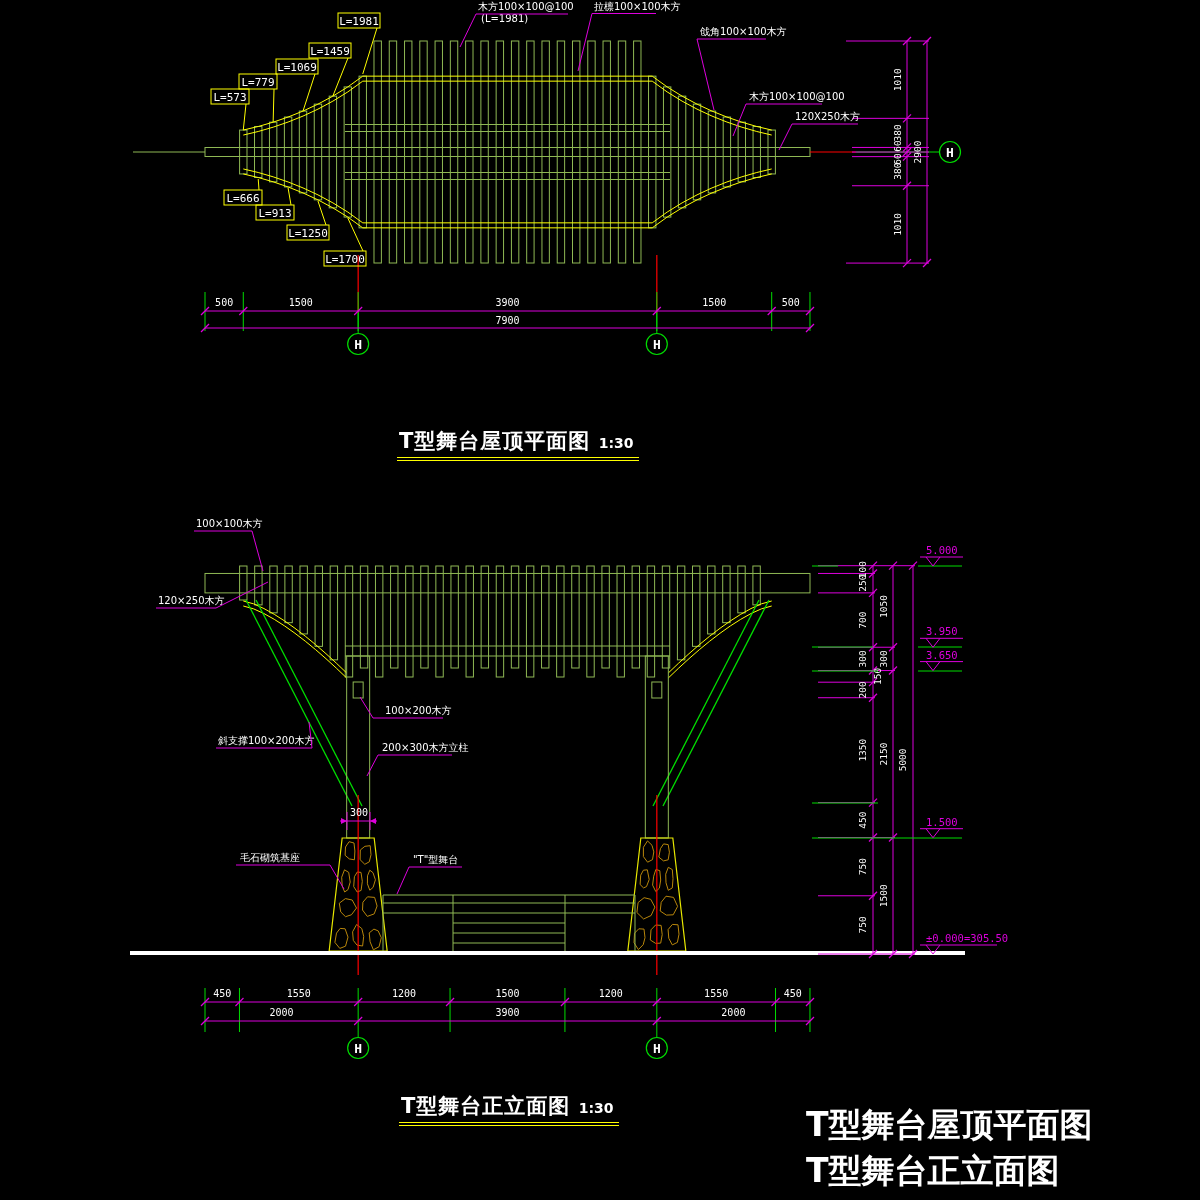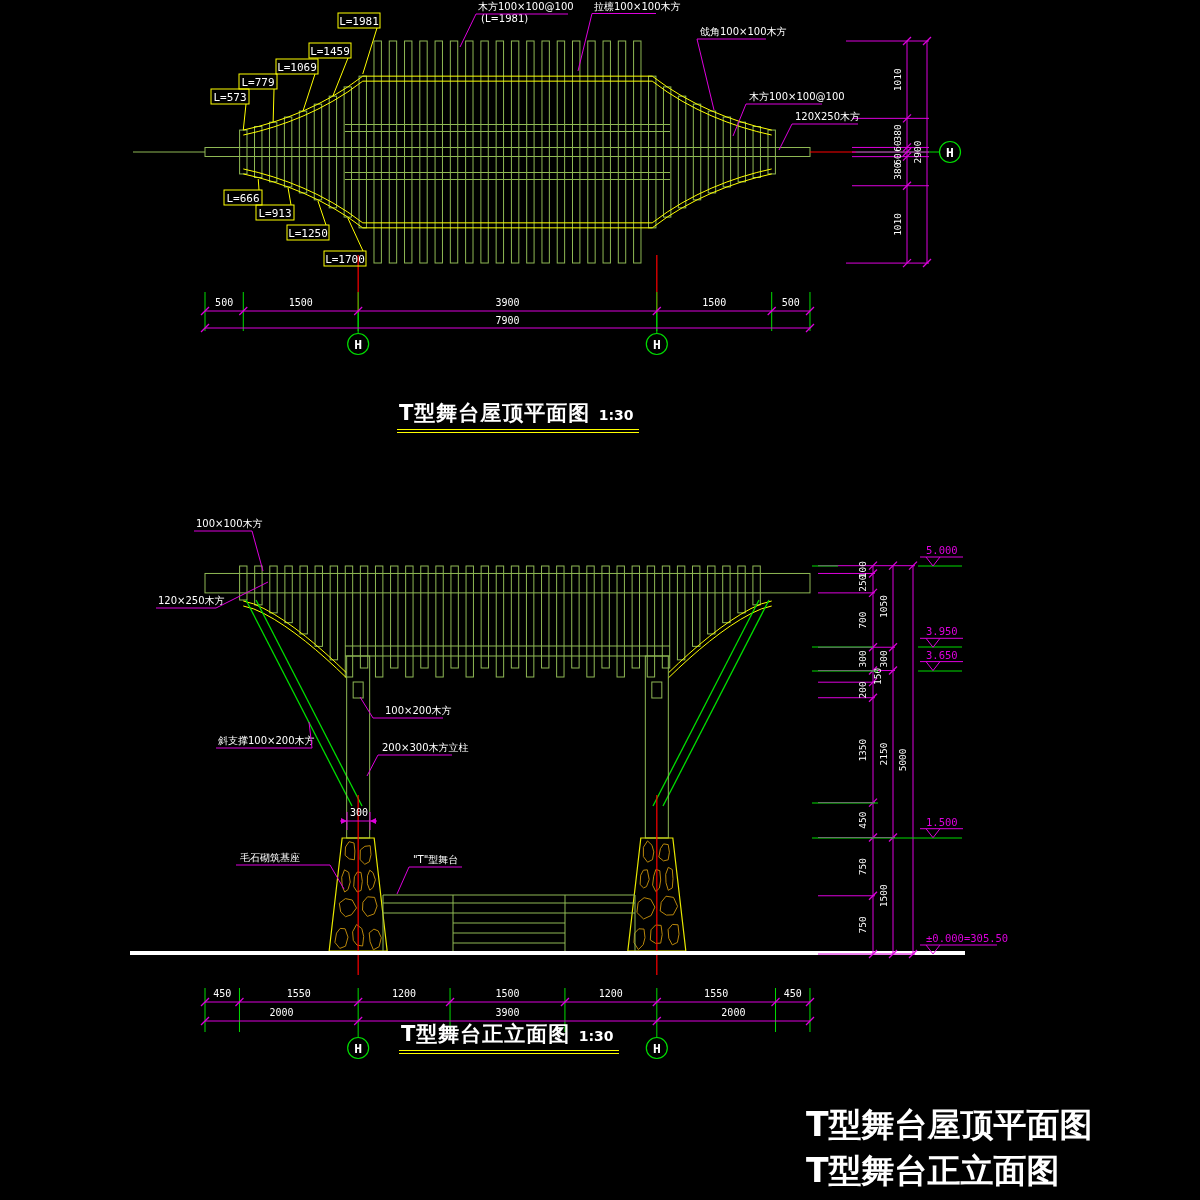"T型舞台屋顶平面图 1:30" .cad-title { margin-top: none -> 28px }
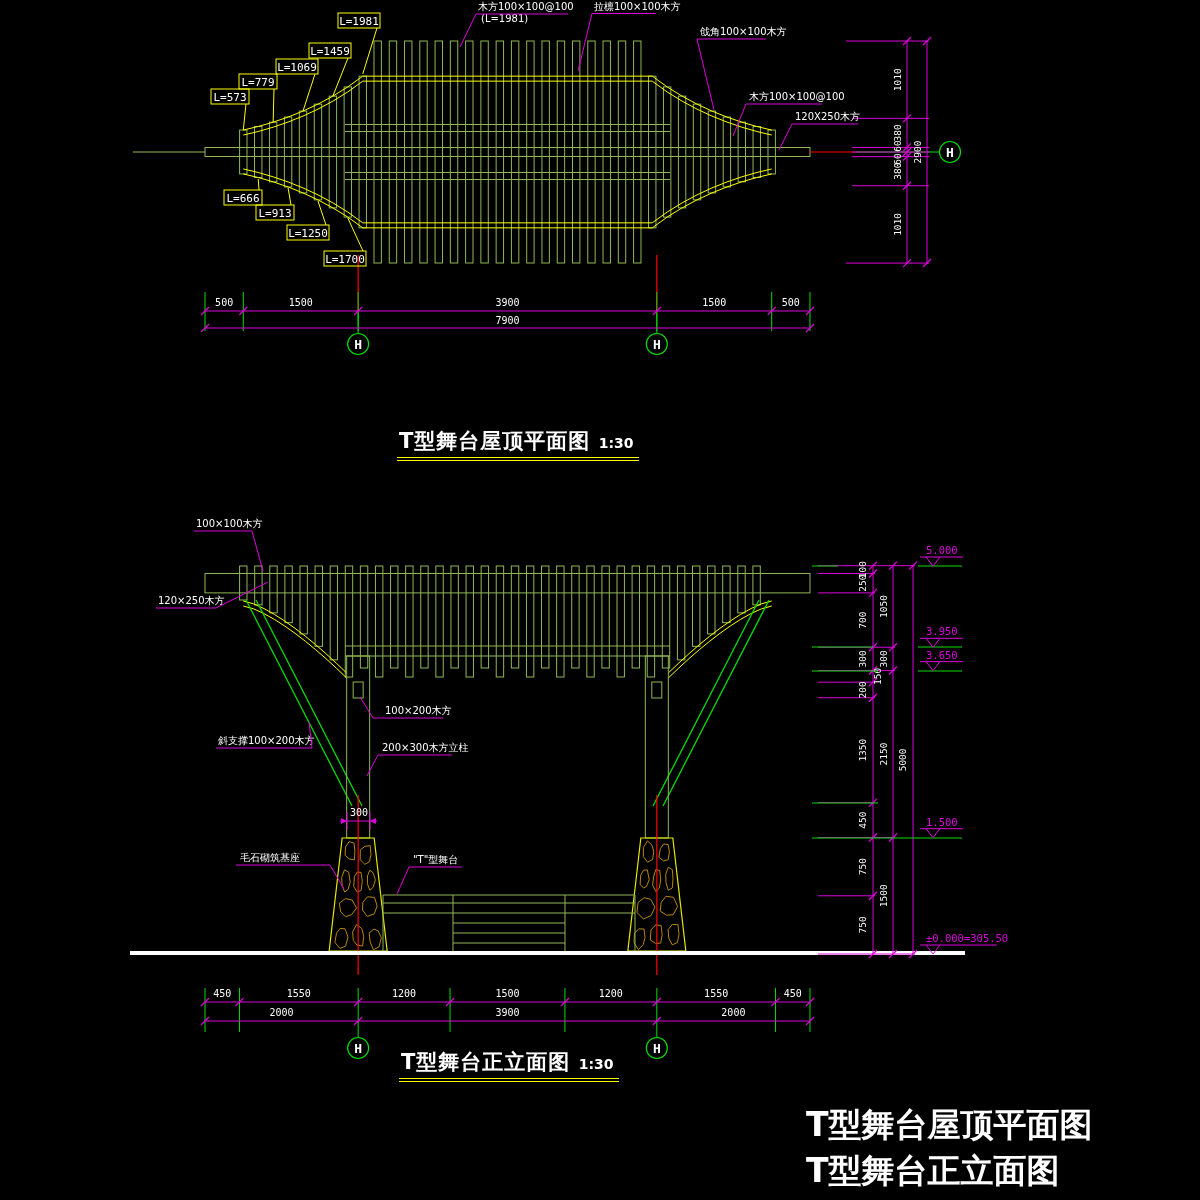"T型舞台正立面图 1:30" div.cad-title { top: 1020px -> 1064px }
